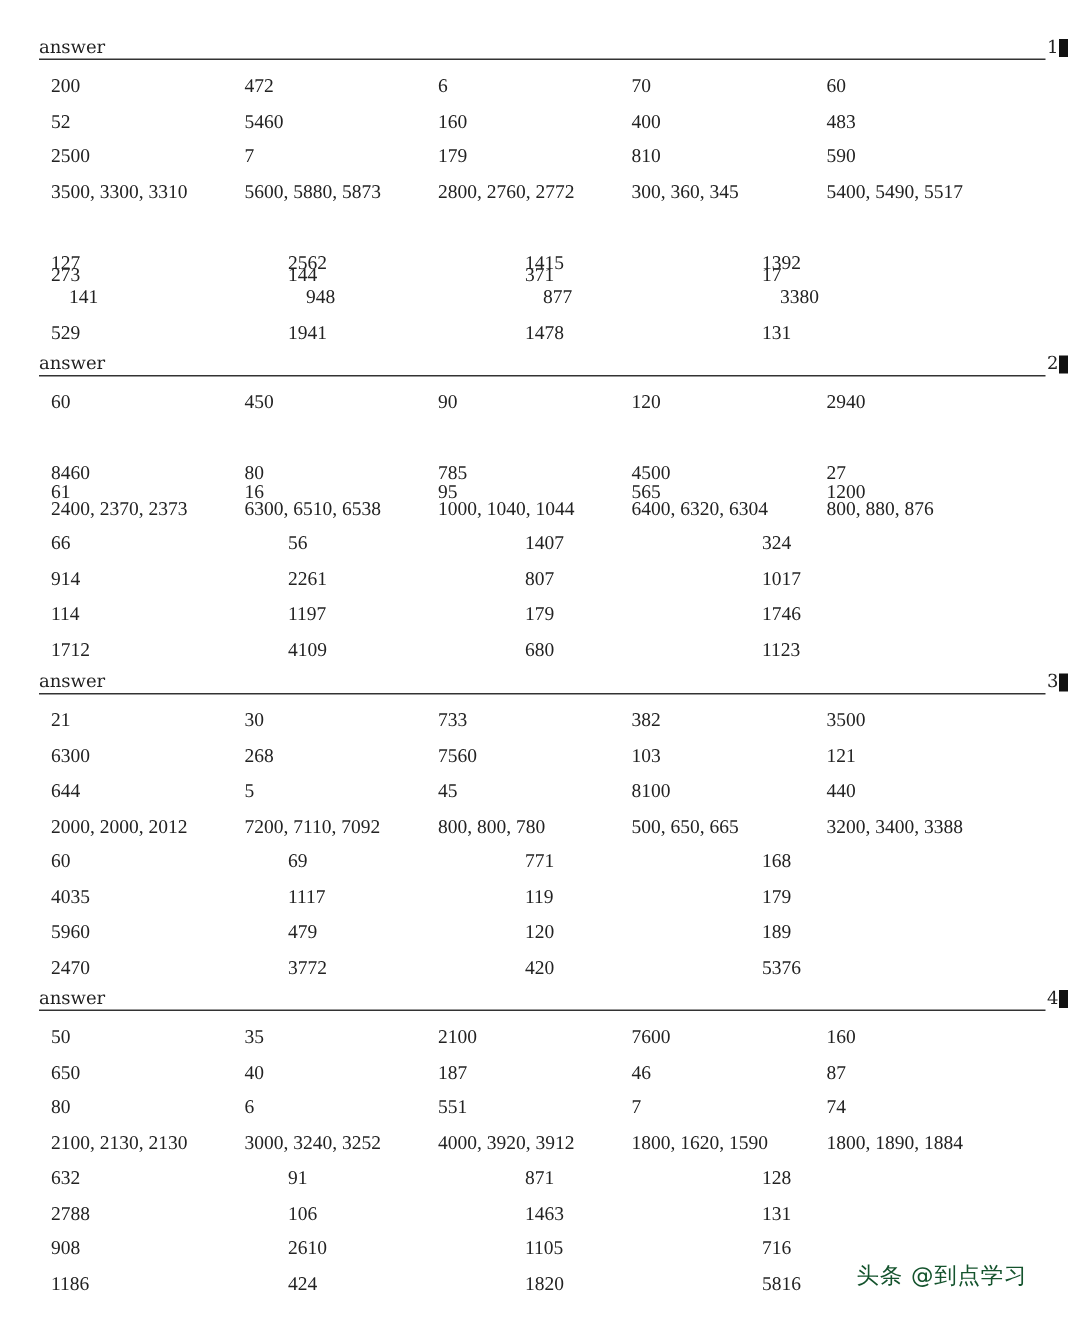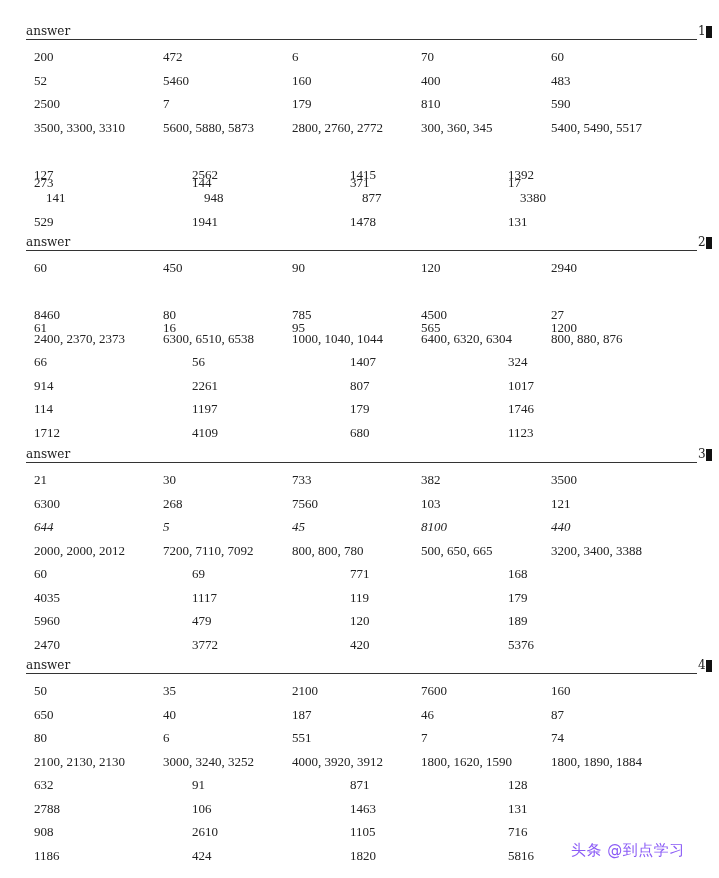"644" div.row { font-style: italic -> none }
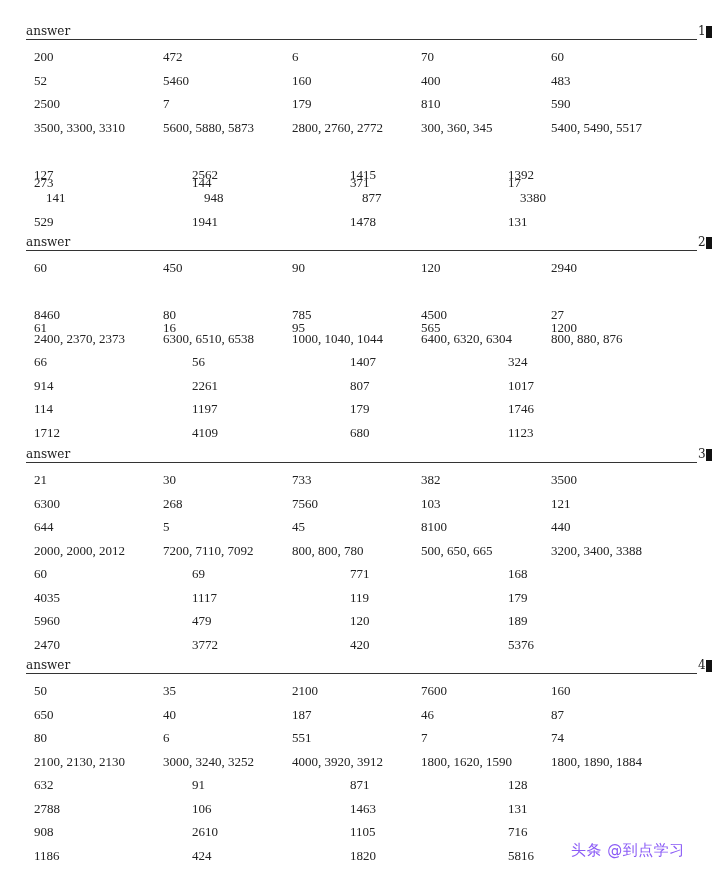"头条 @到点学习" .watermark { color: #8b5cf6 -> #14532d }
